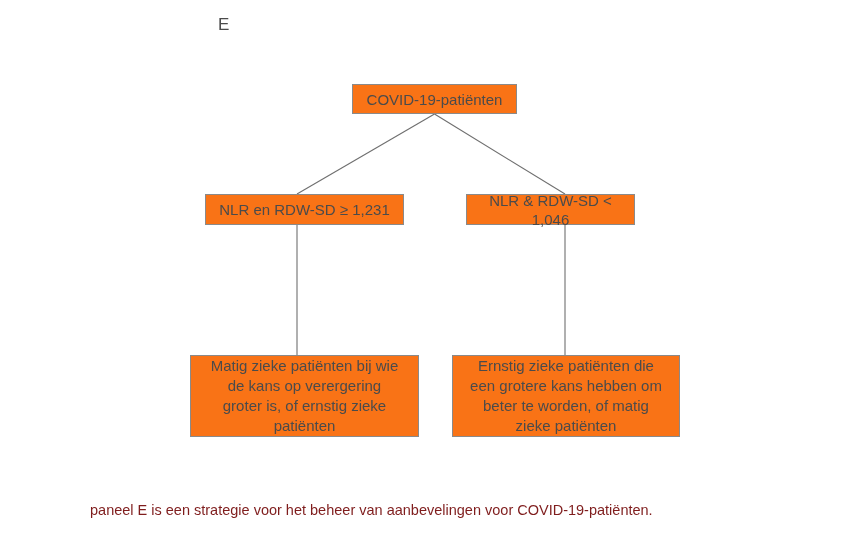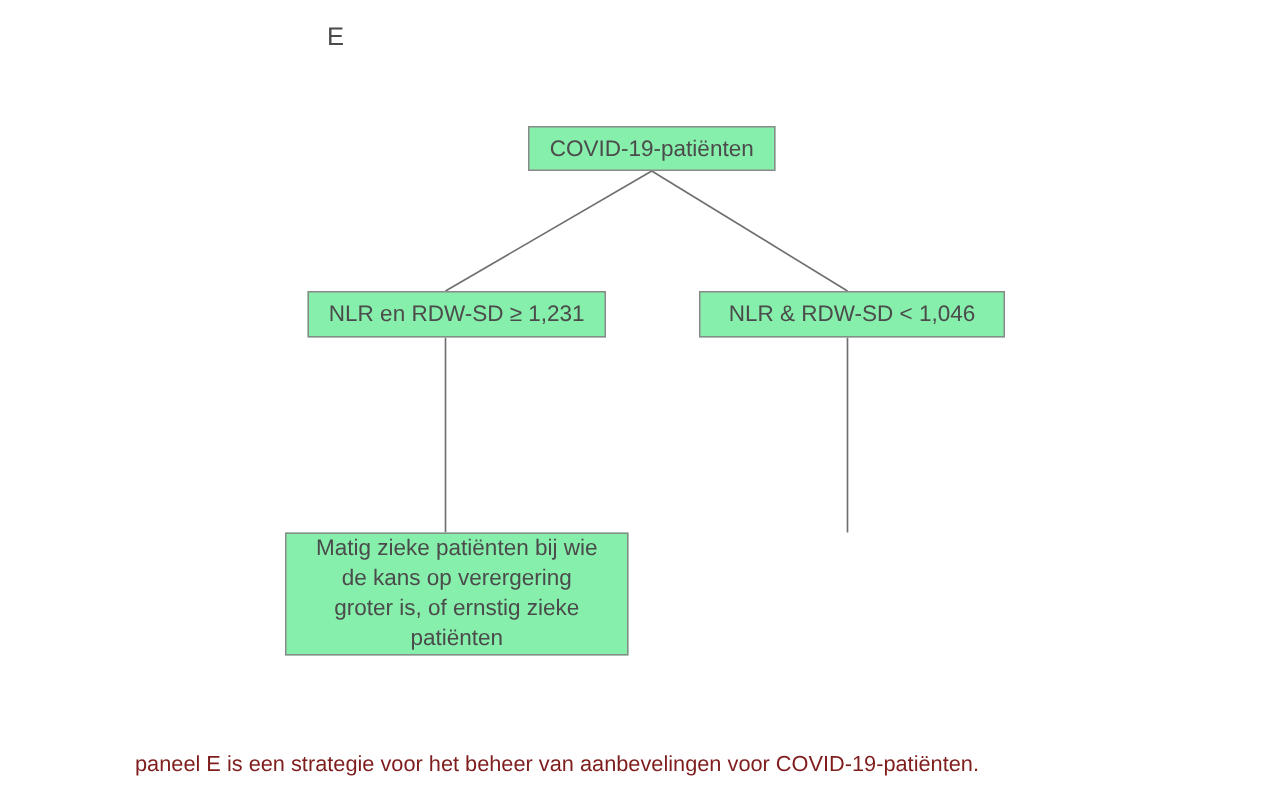"COVID-19-patiënten" .node { background: #86efac -> #f97316 }
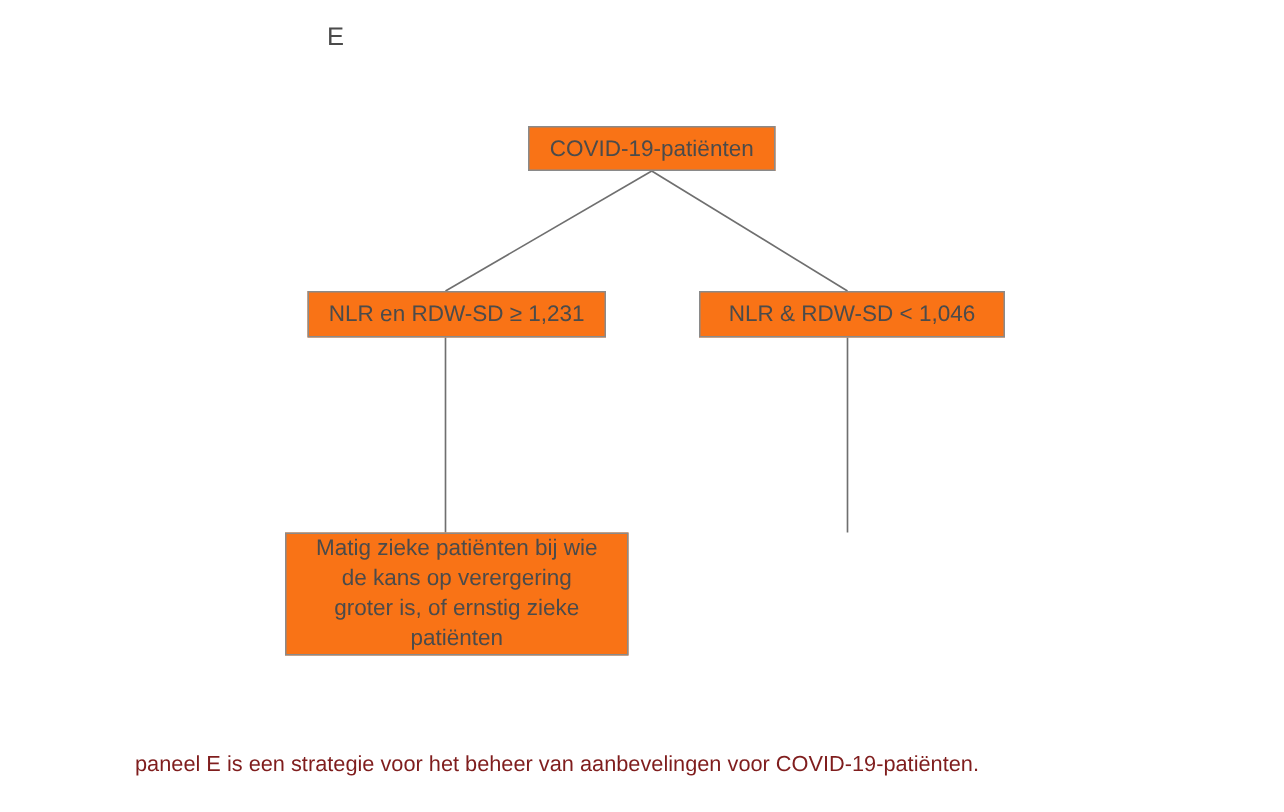"NLR & RDW-SD < 1,046" #node-right-criterion { width: 204px -> 169px }
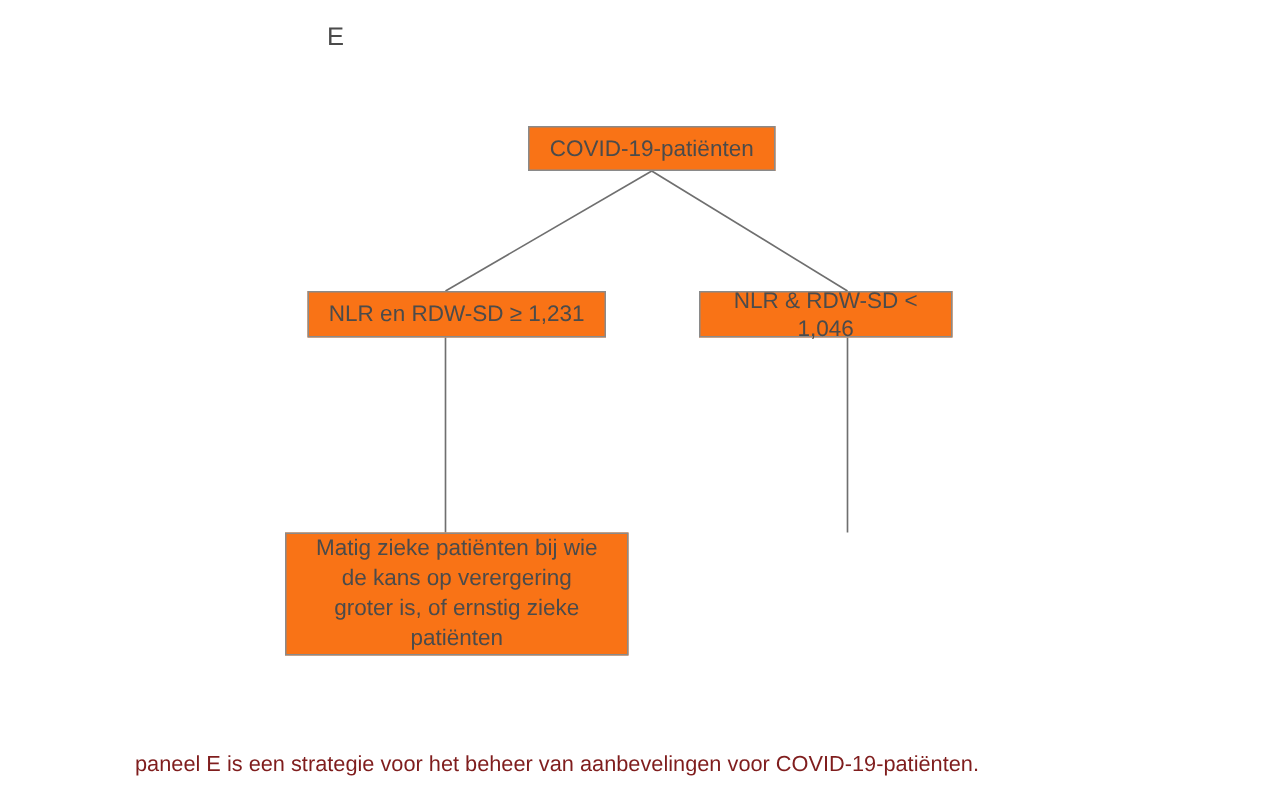"Ernstig zieke patiënten die" div.node { html: none -> <div> <span>Ernstig zieke patiënten die een grotere kans hebben om beter te worden, of matig zieke patiënten</span> </div> }
